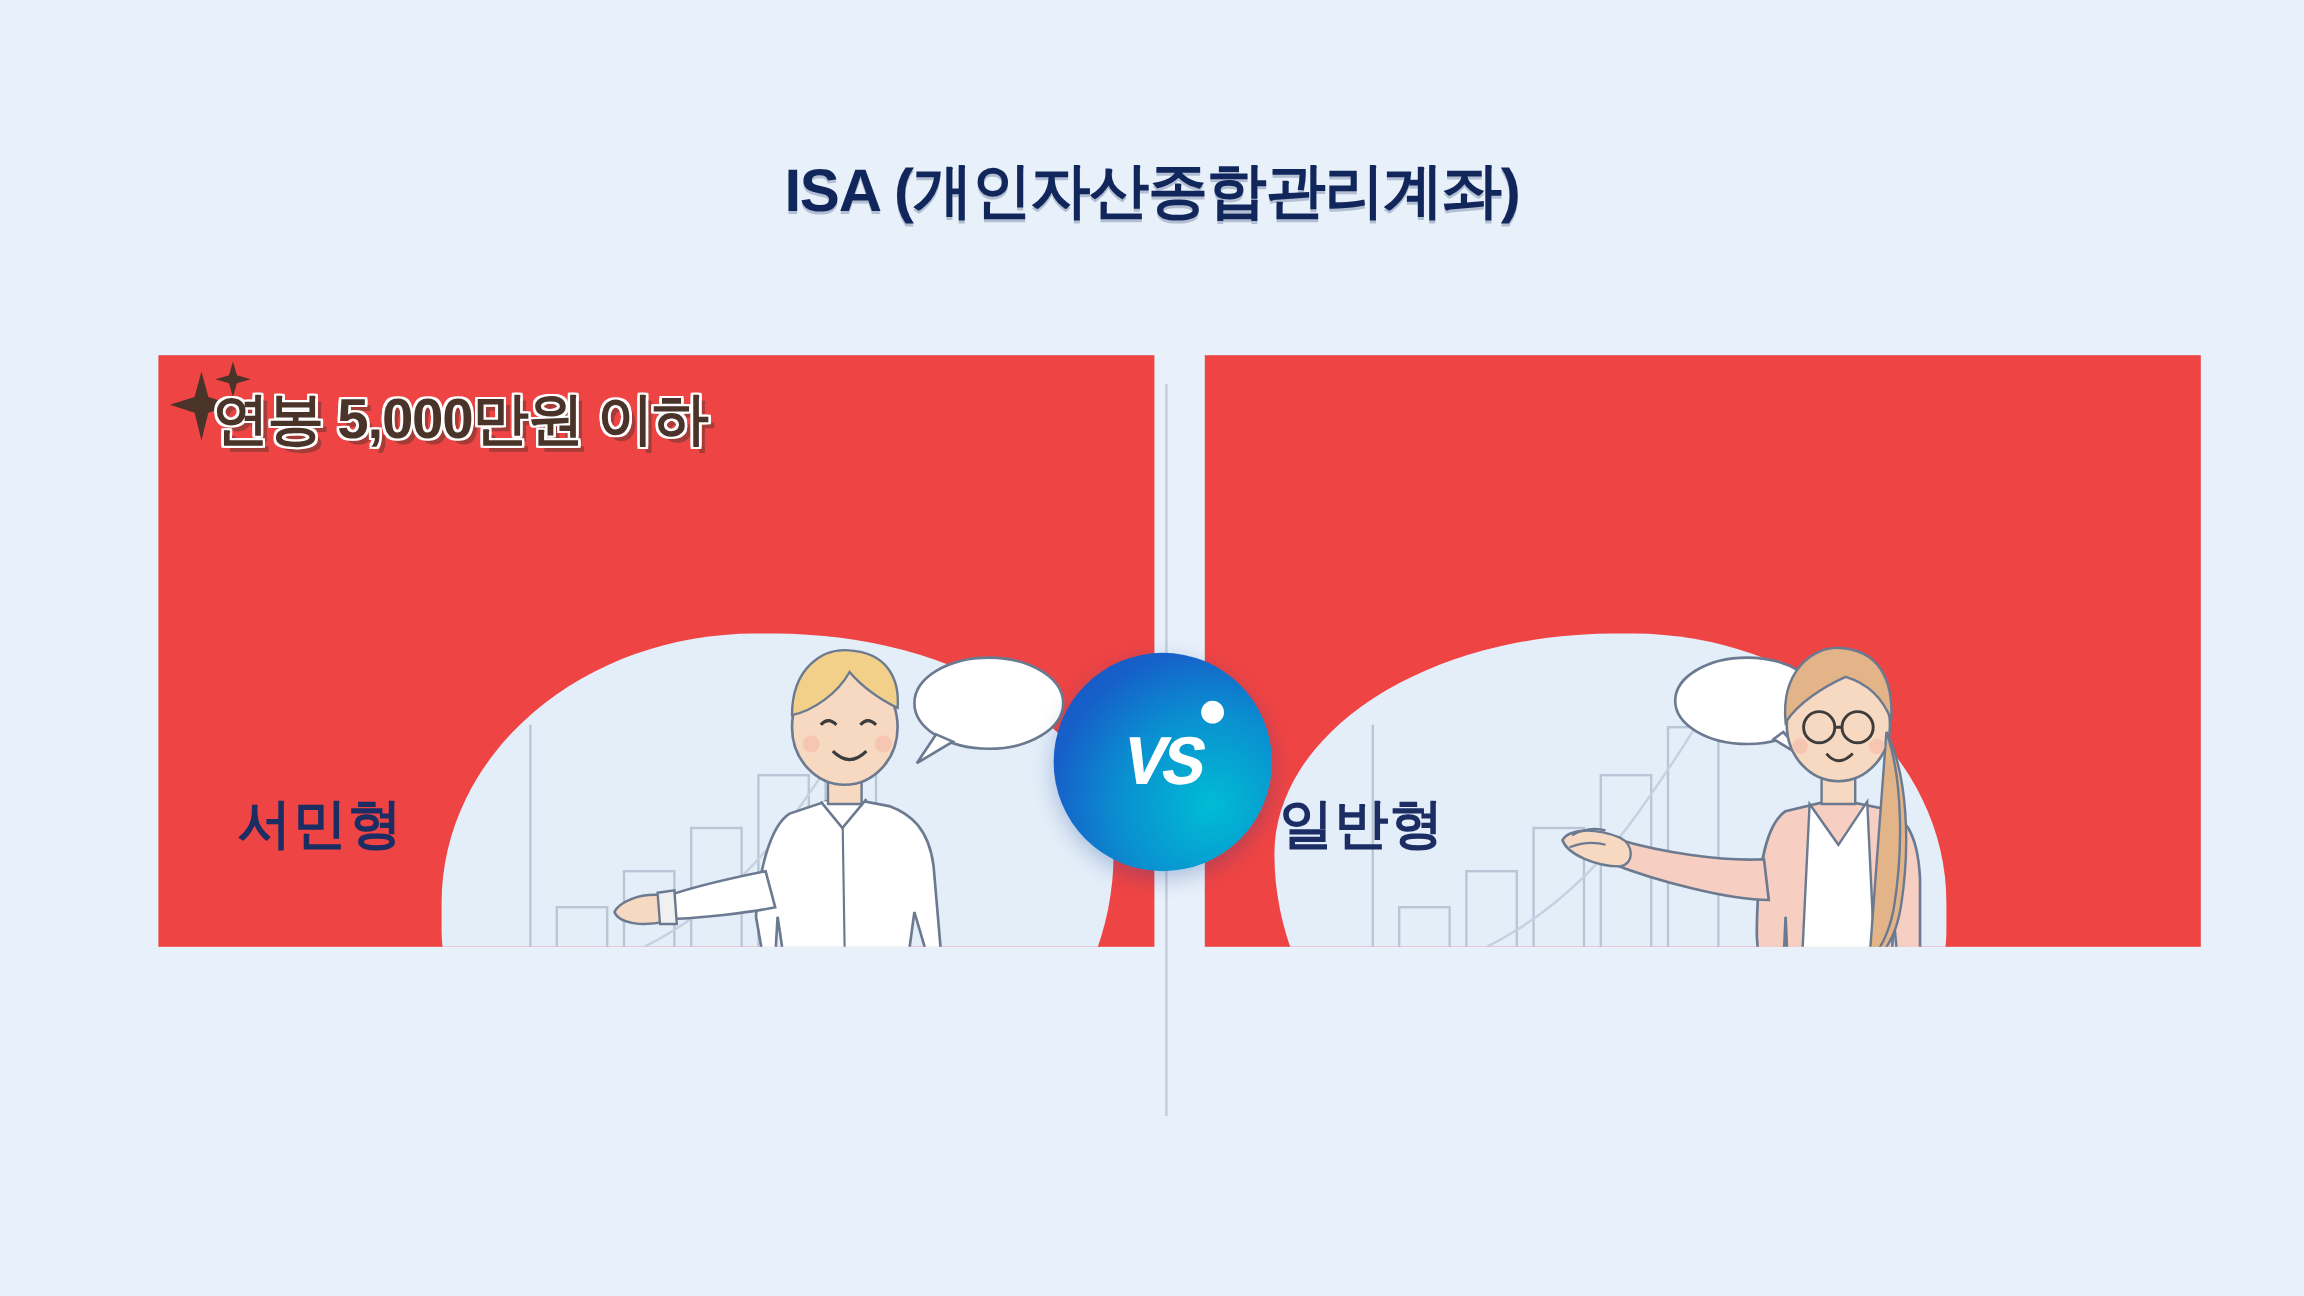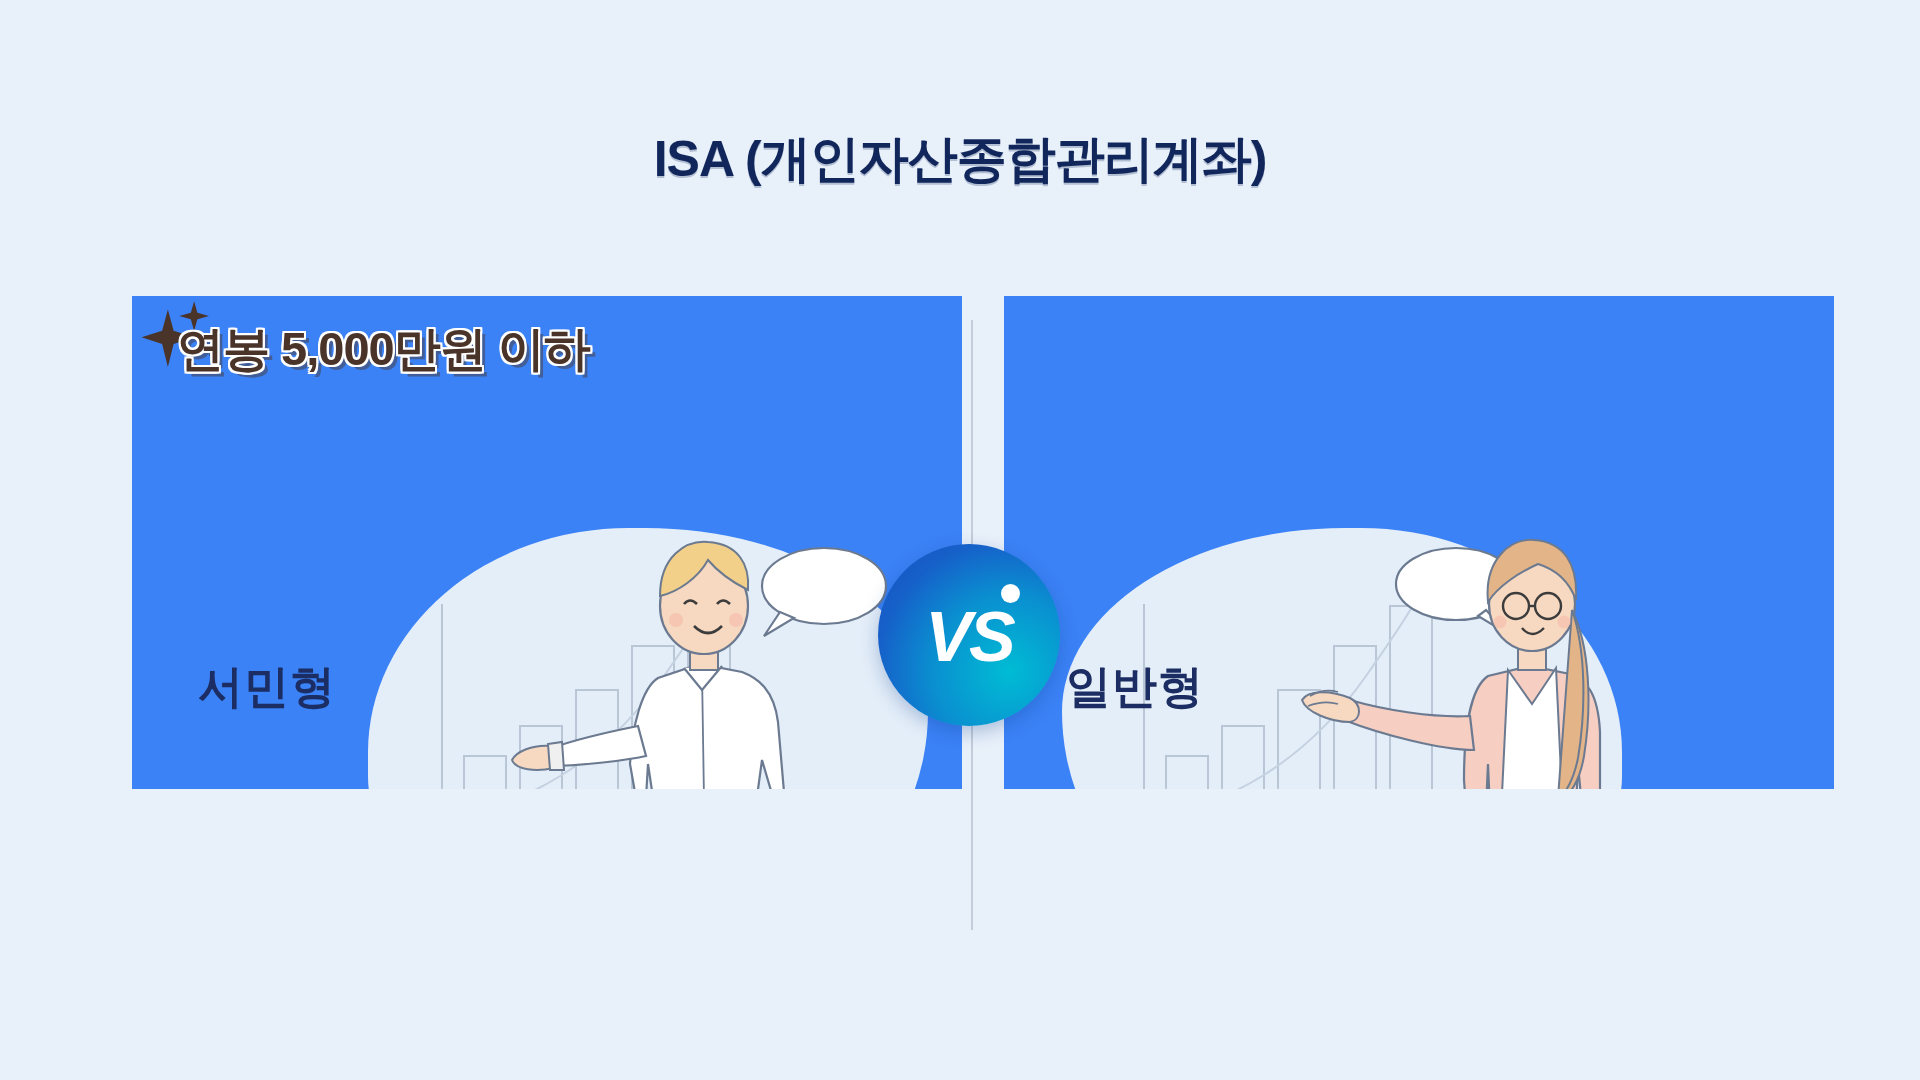"연봉 5,000만원 이하" .panel { background: #3b82f6 -> #ef4444 }
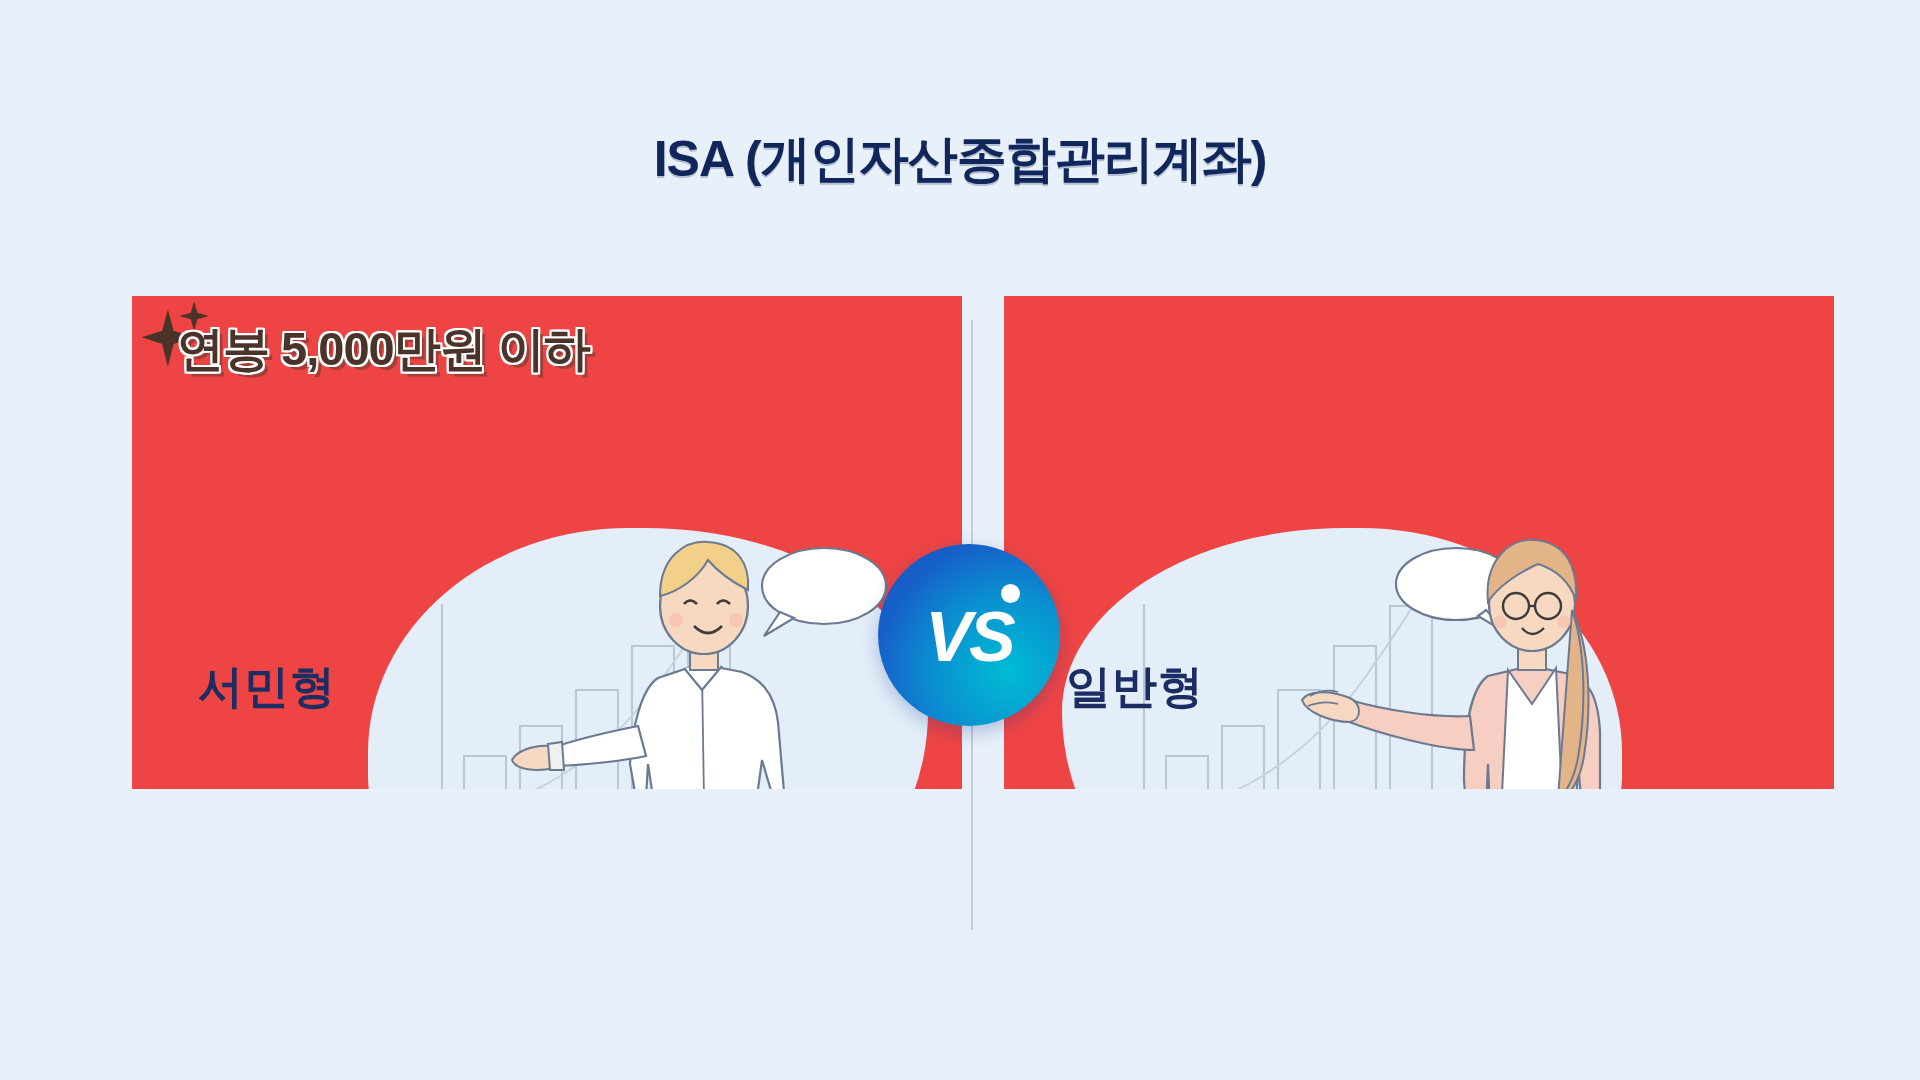"VS" .vs-text { font-family: Liberation Sans, sans-serif -> Liberation Mono, monospace; font-size: 70px -> 59px }
